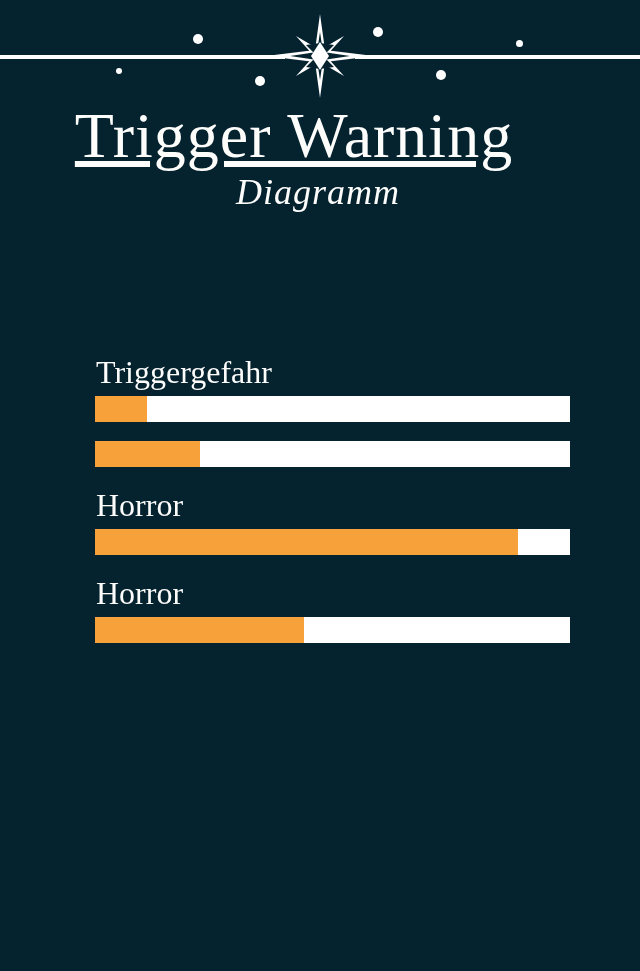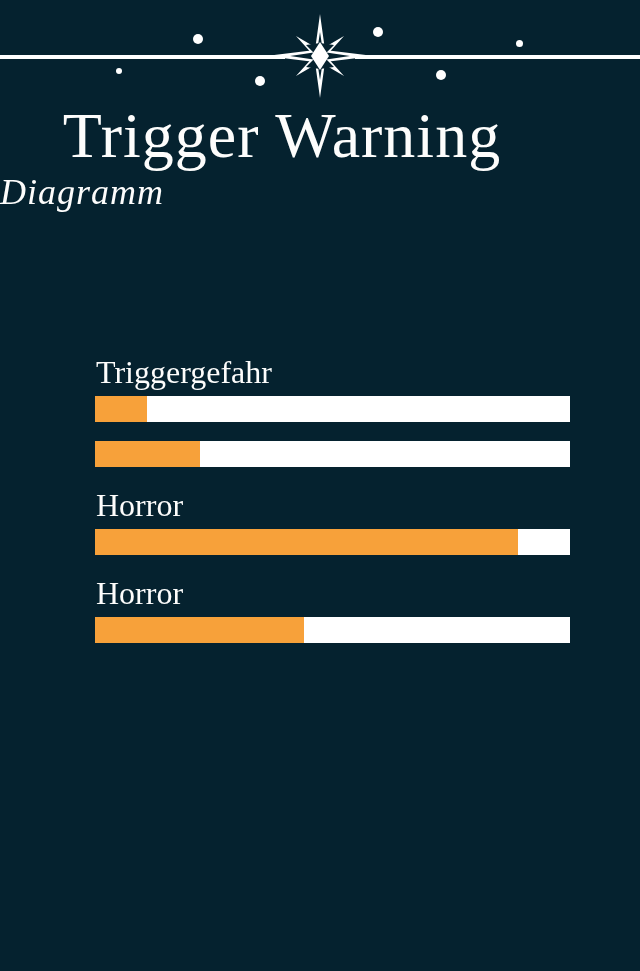"Trigger Warning" .title { left: 0 -> 12px; text-decoration: none -> underline }
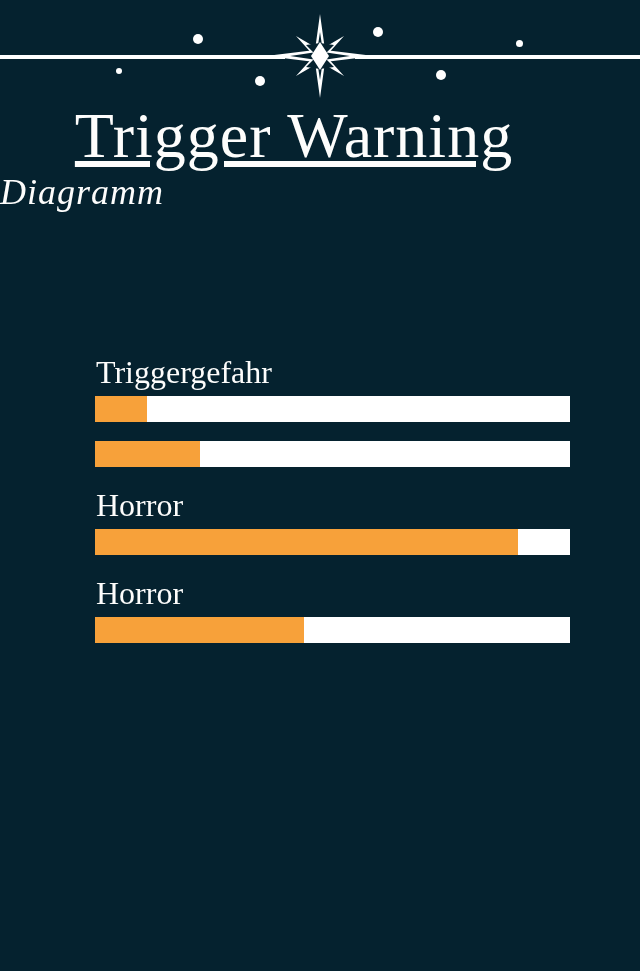"Diagramm" .subtitle { text-align: none -> center }
